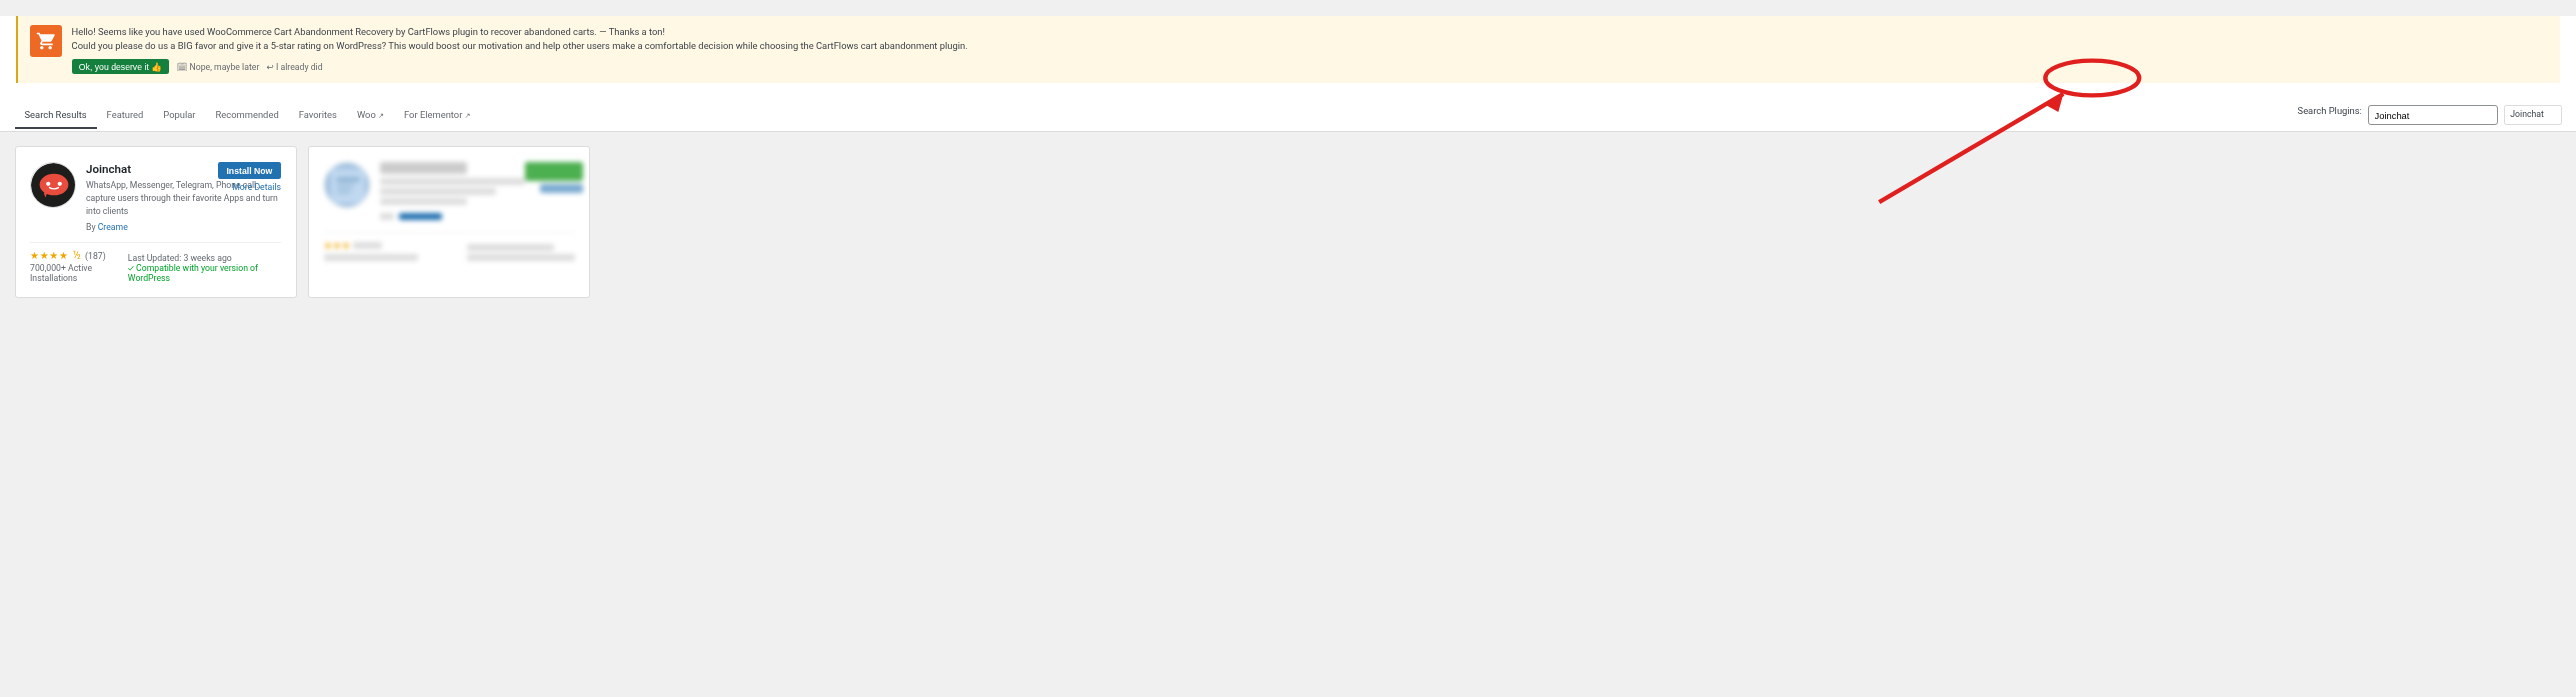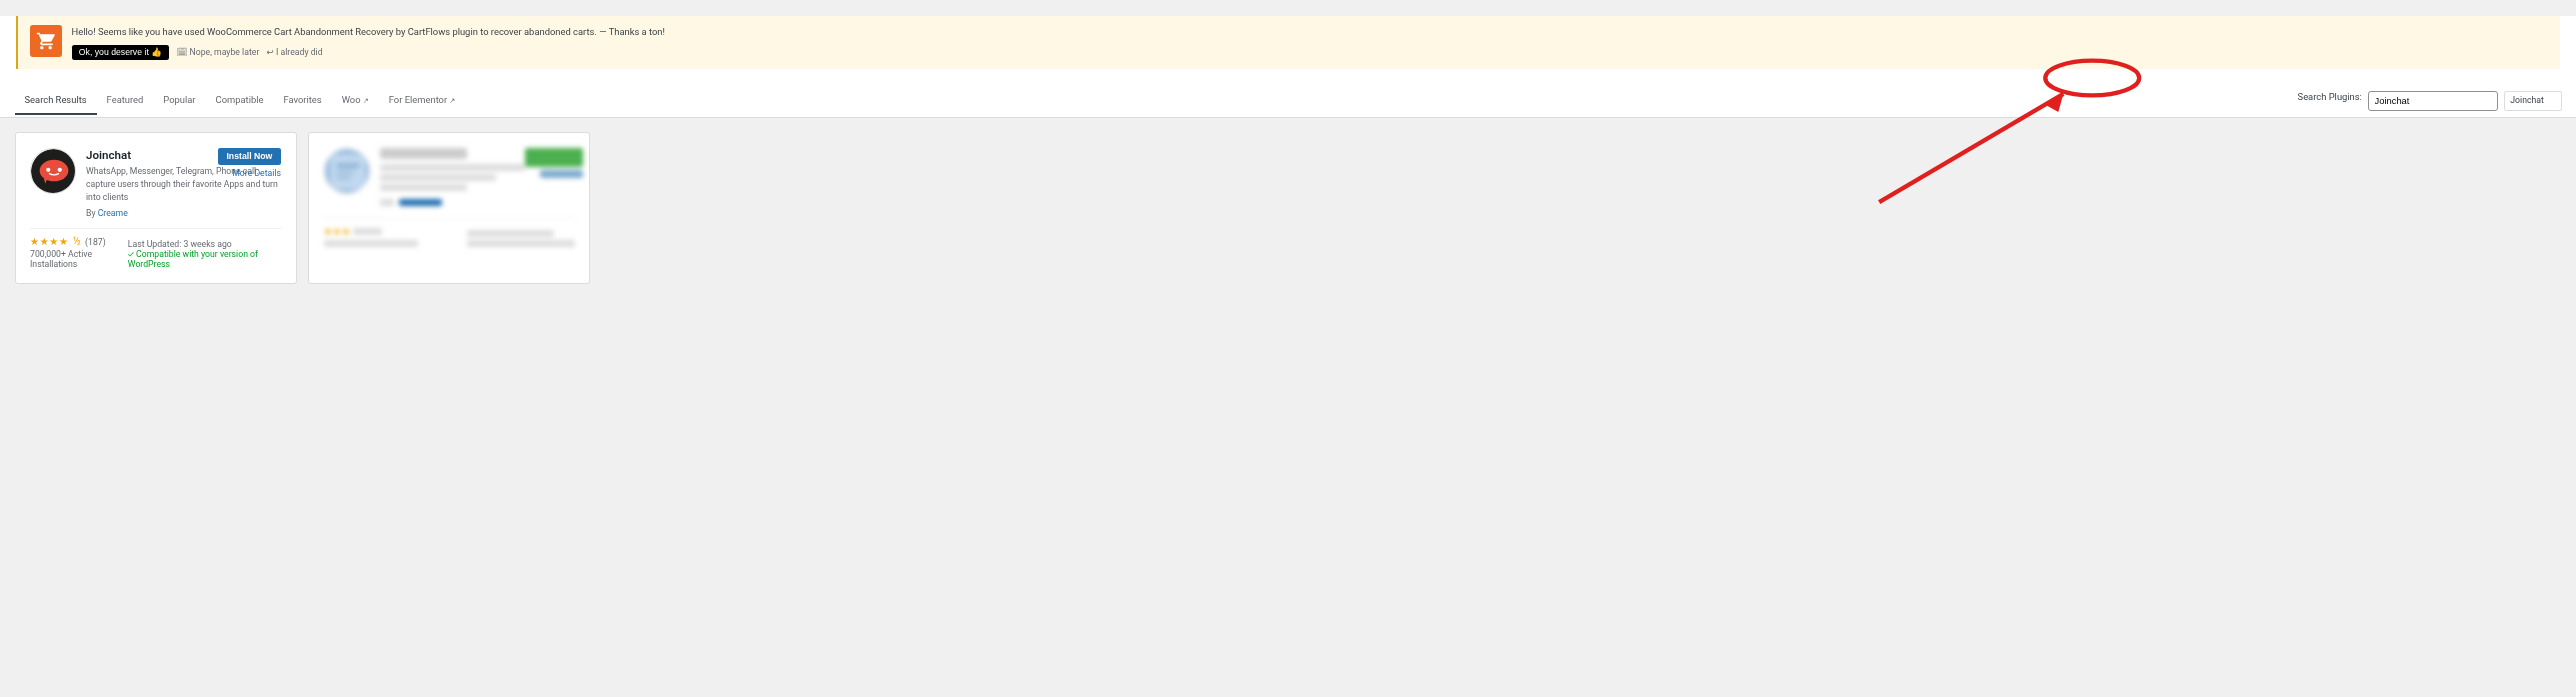"Could you please do us" p.notice-text { html: none -> <p>Could you please do us a BIG favor and give it a 5-star rating on WordPress? This would boost our motivation and help other users make a comfortable decision while choosing the CartFlows cart abandonment plugin.</p> }
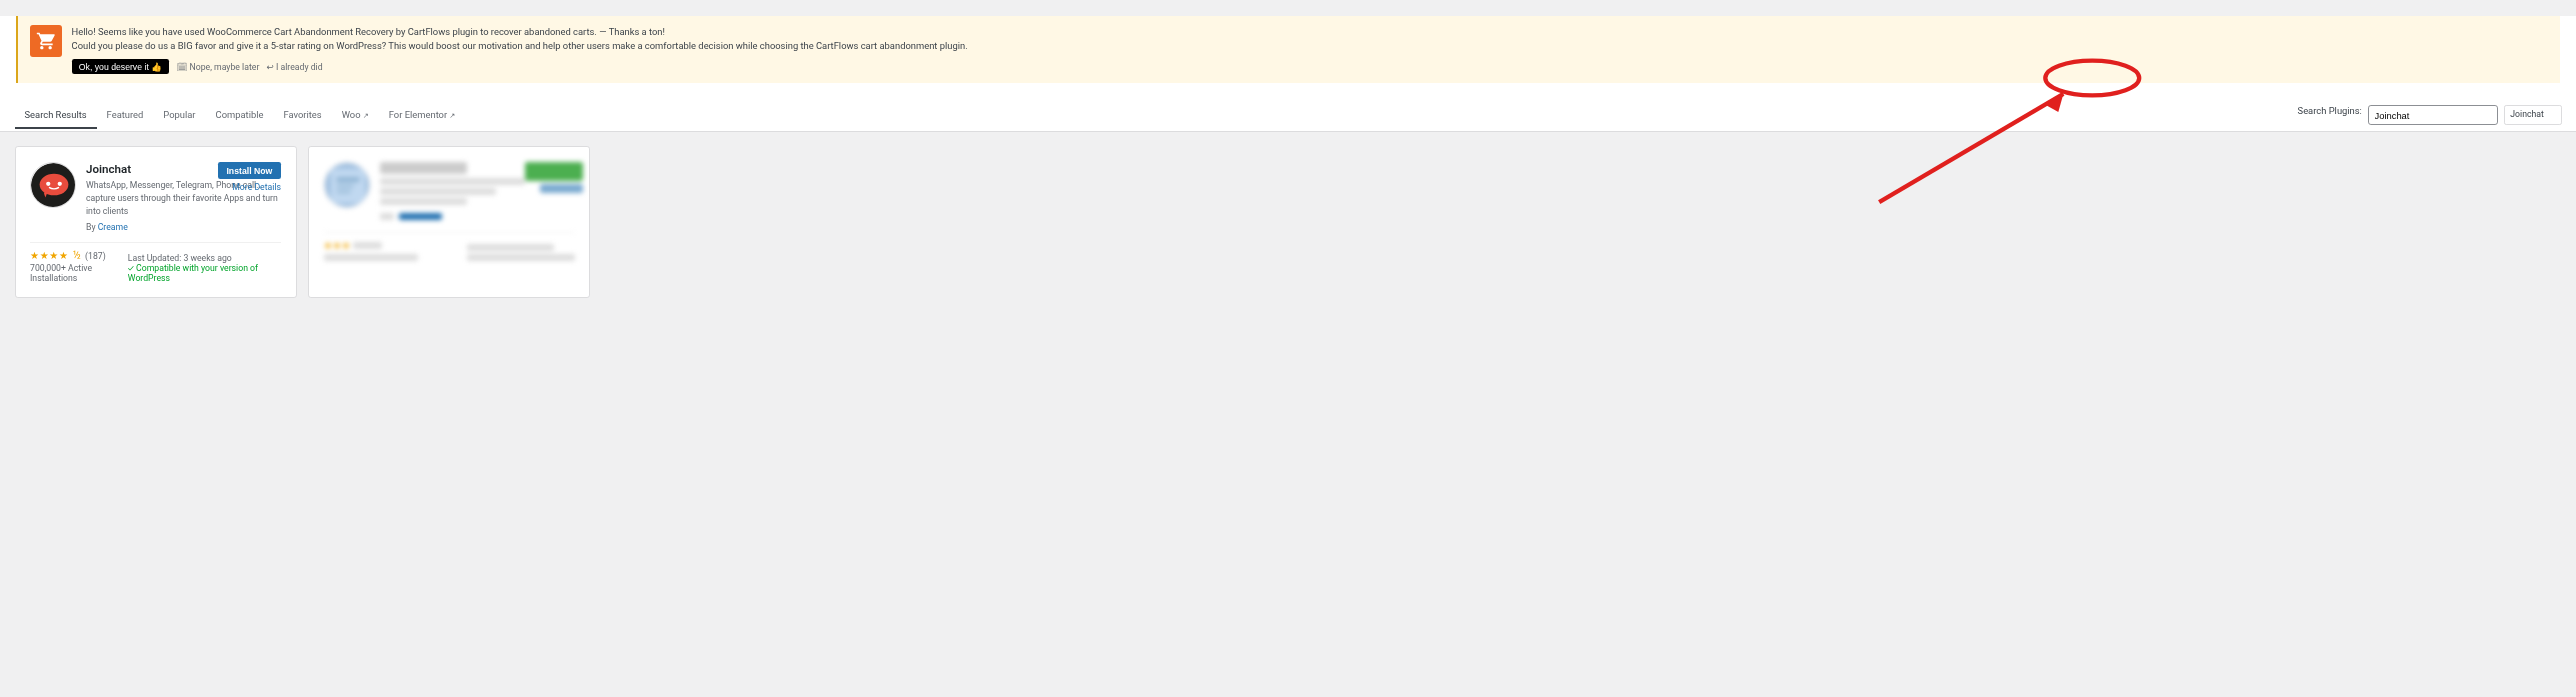"Ok, you deserve it 👍" .notice-btn-ok { background: #000000 -> #15803d }
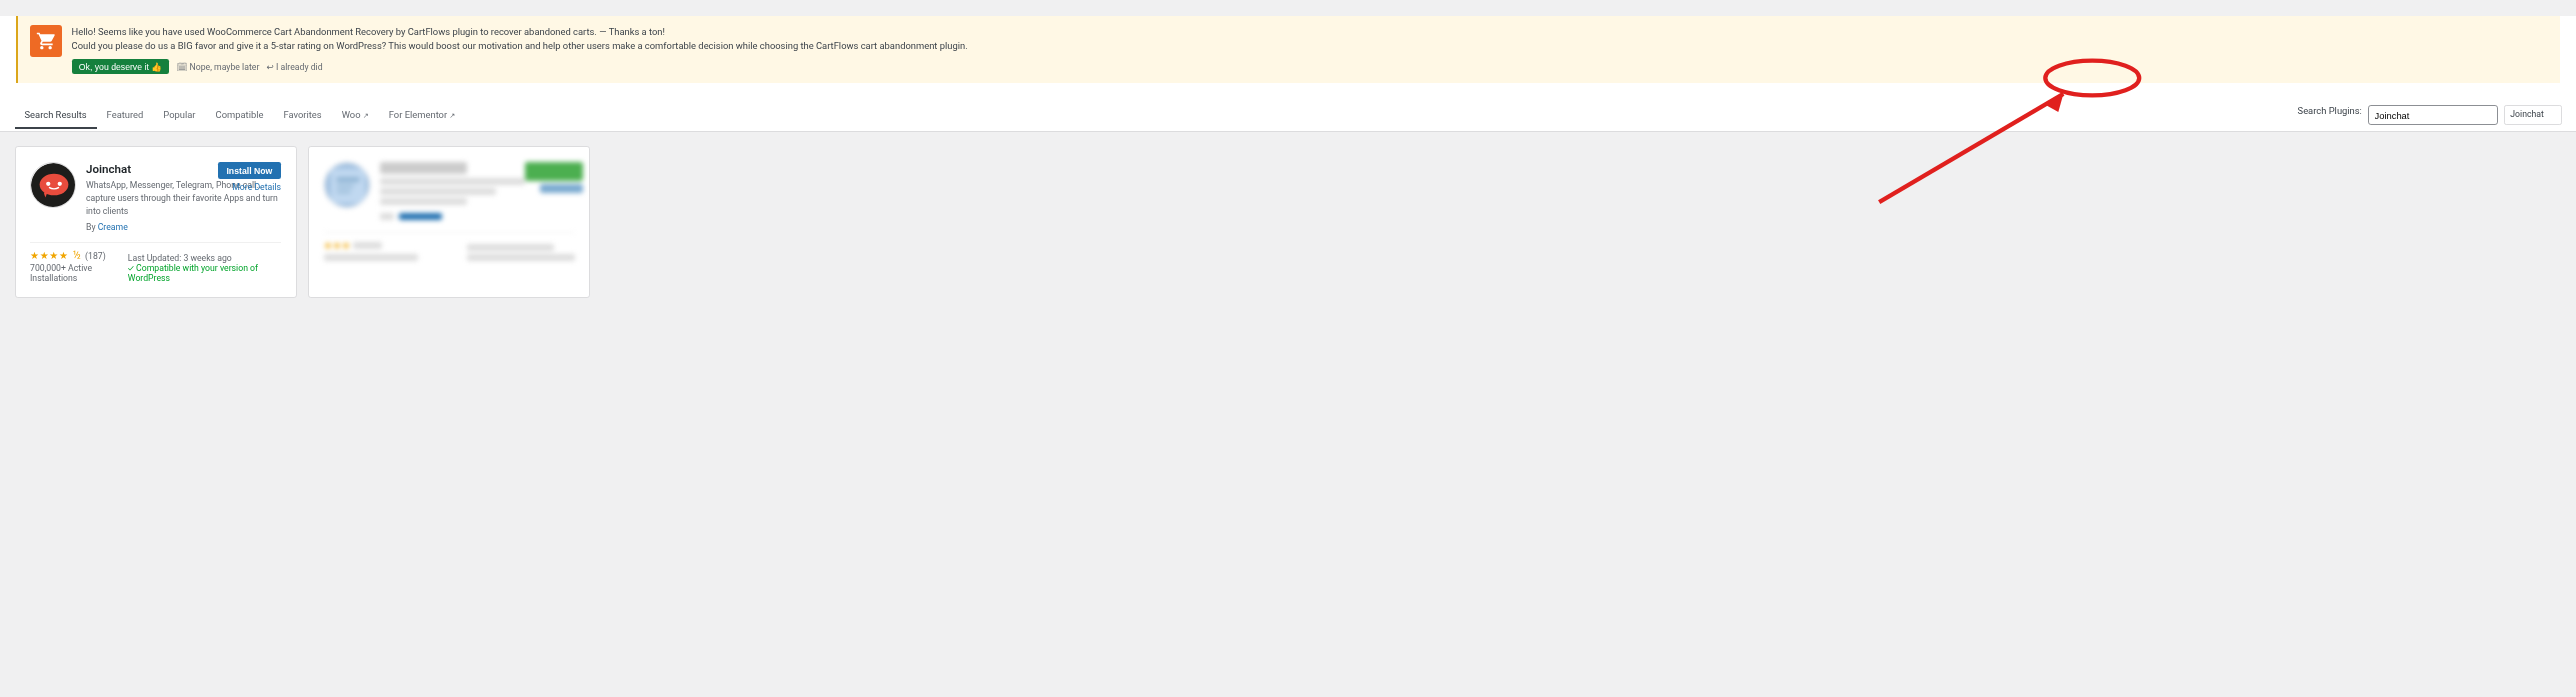"Compatible" a.tab-item { text: Compatible -> Recommended }
